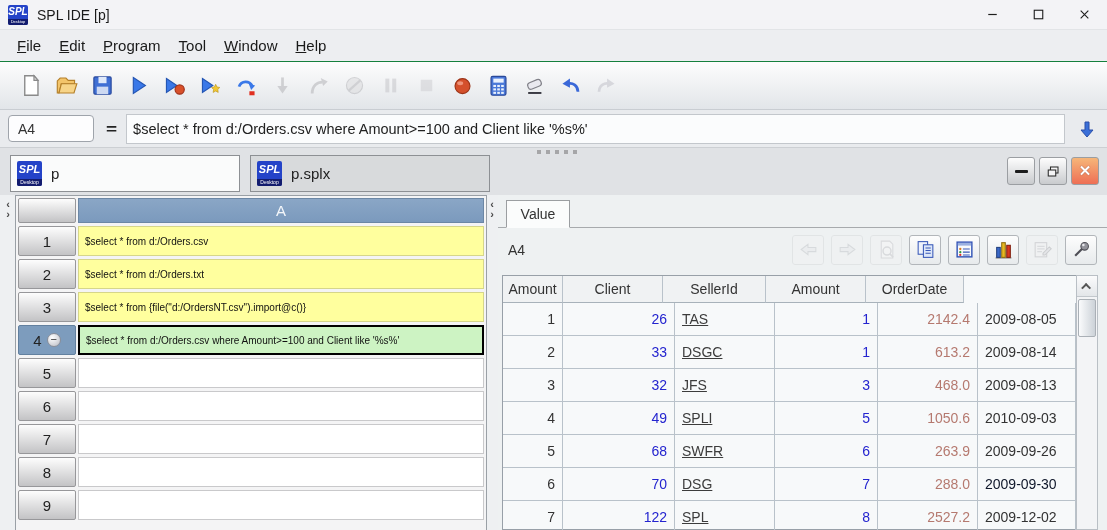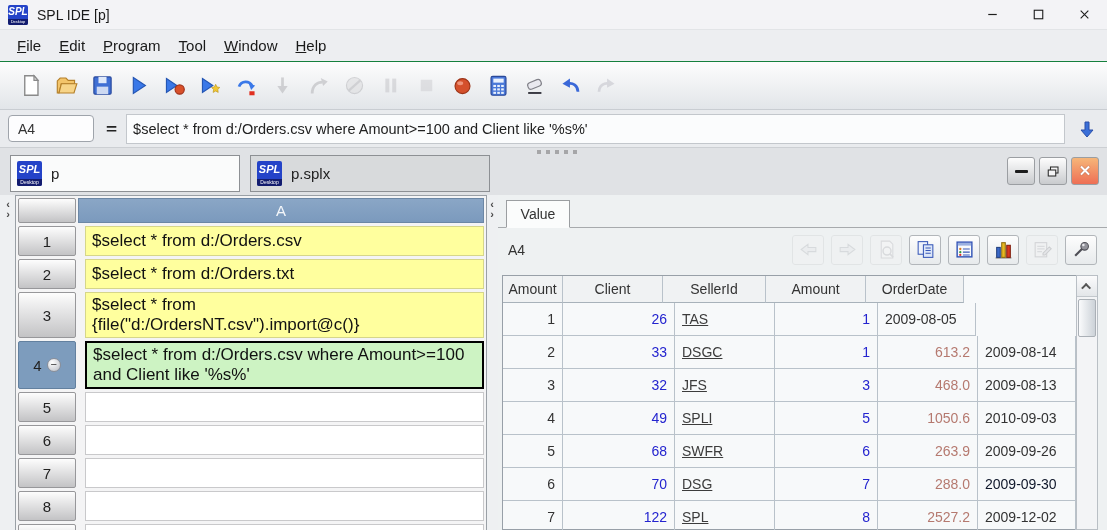"$select * from d:/Orders.csv" .gcell { font-size: 17px -> 10px; margin-left: 9px -> 2px }
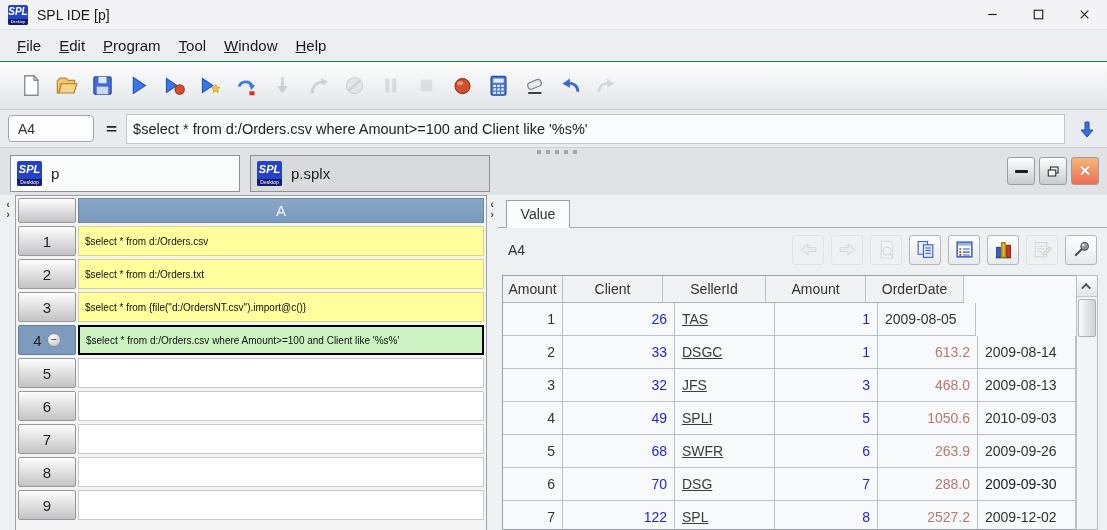"2142.4" div.tcell { html: none -> <div>2142.4</div> }
